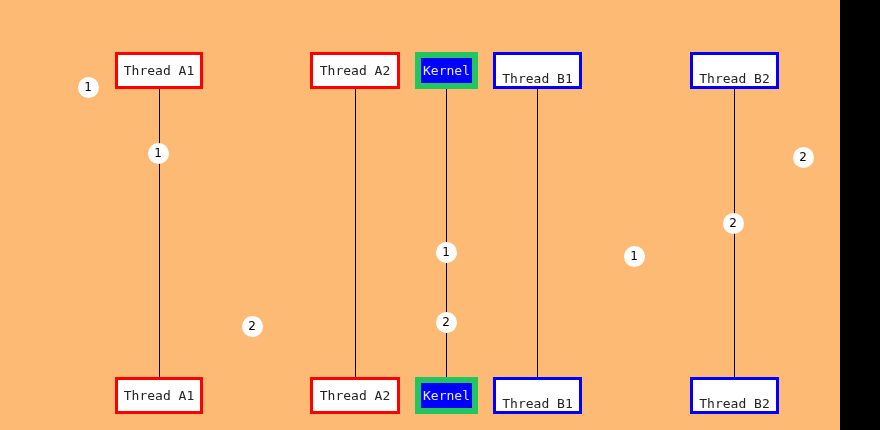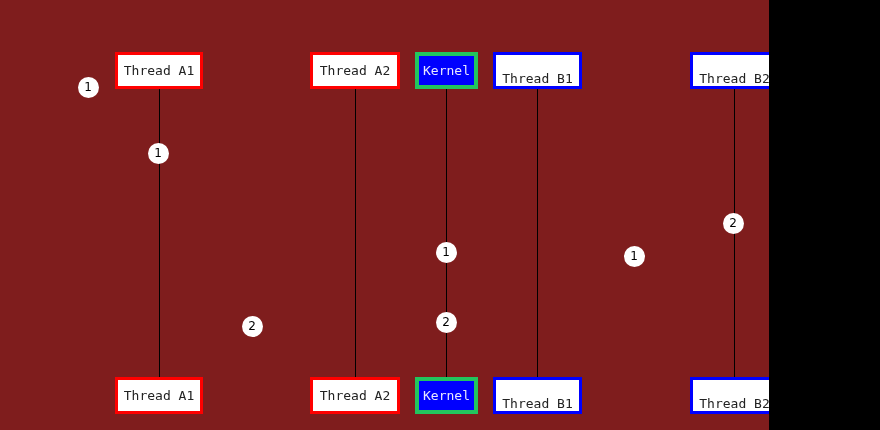"Thread A1" #canvas { background: #7f1d1d -> #fdba74; width: 769px -> 840px }
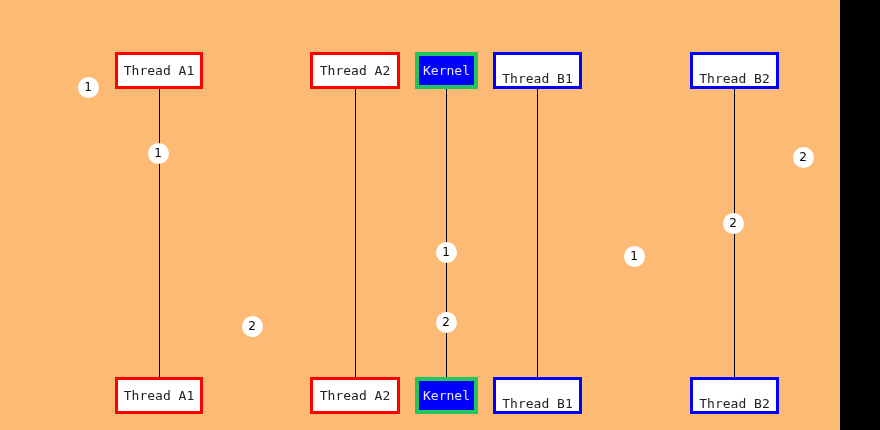"Kernel" .participant.blue-solid { border: 4px solid #22c55e -> 6px solid #22c55e }
